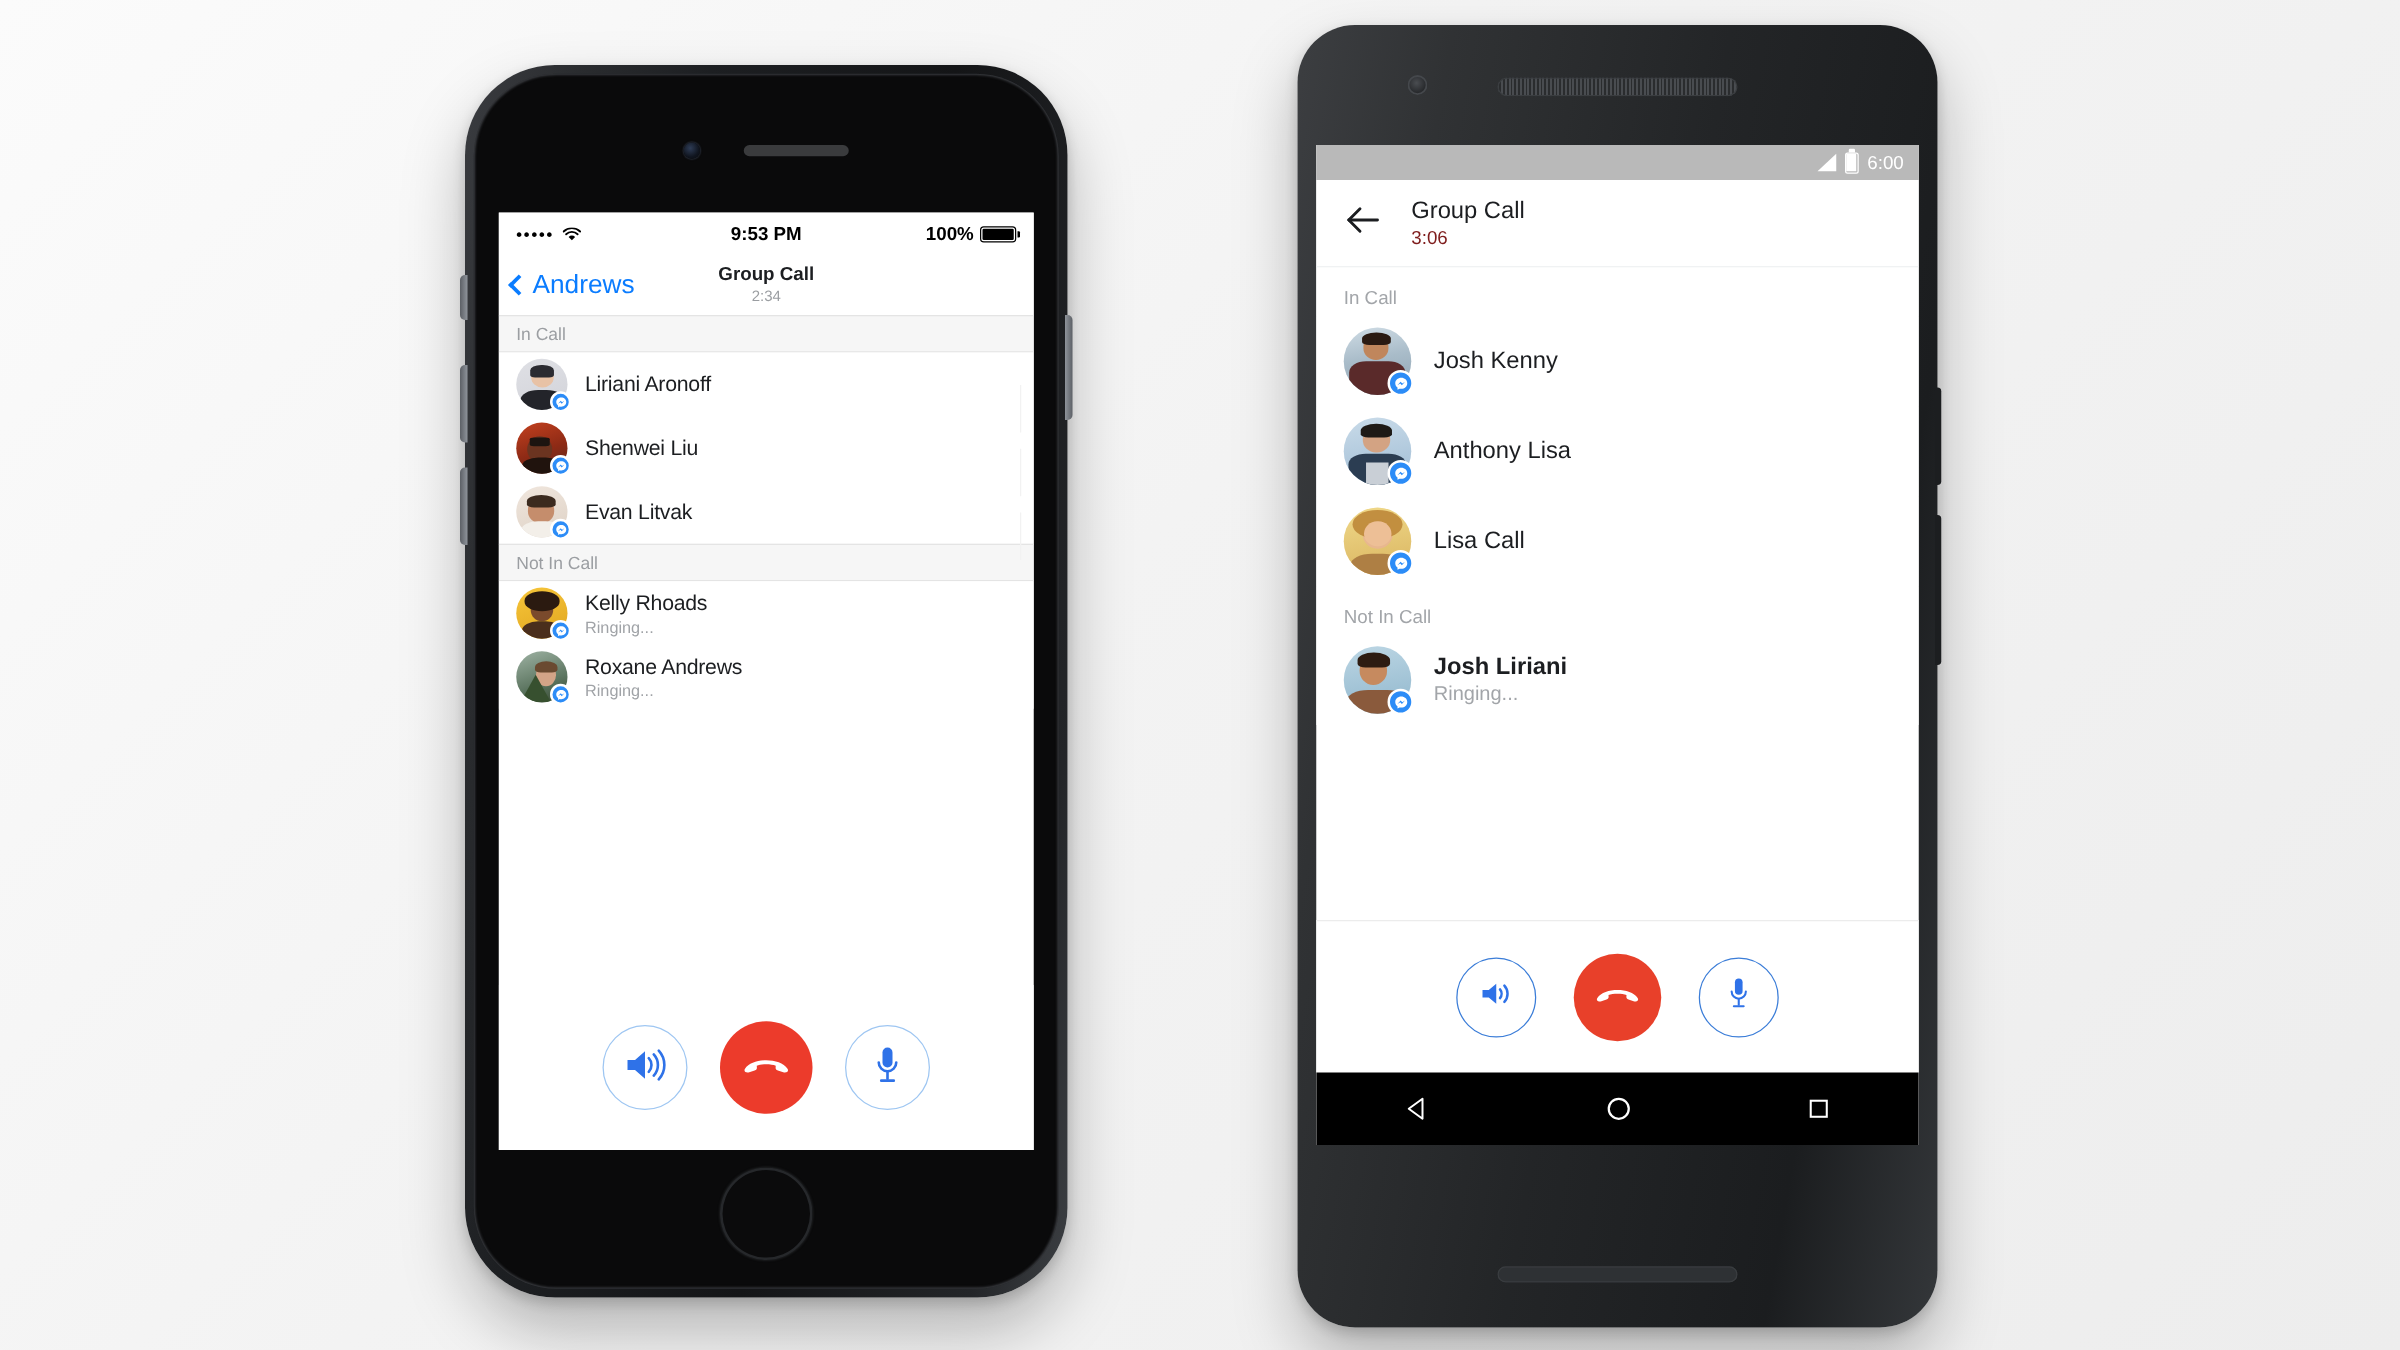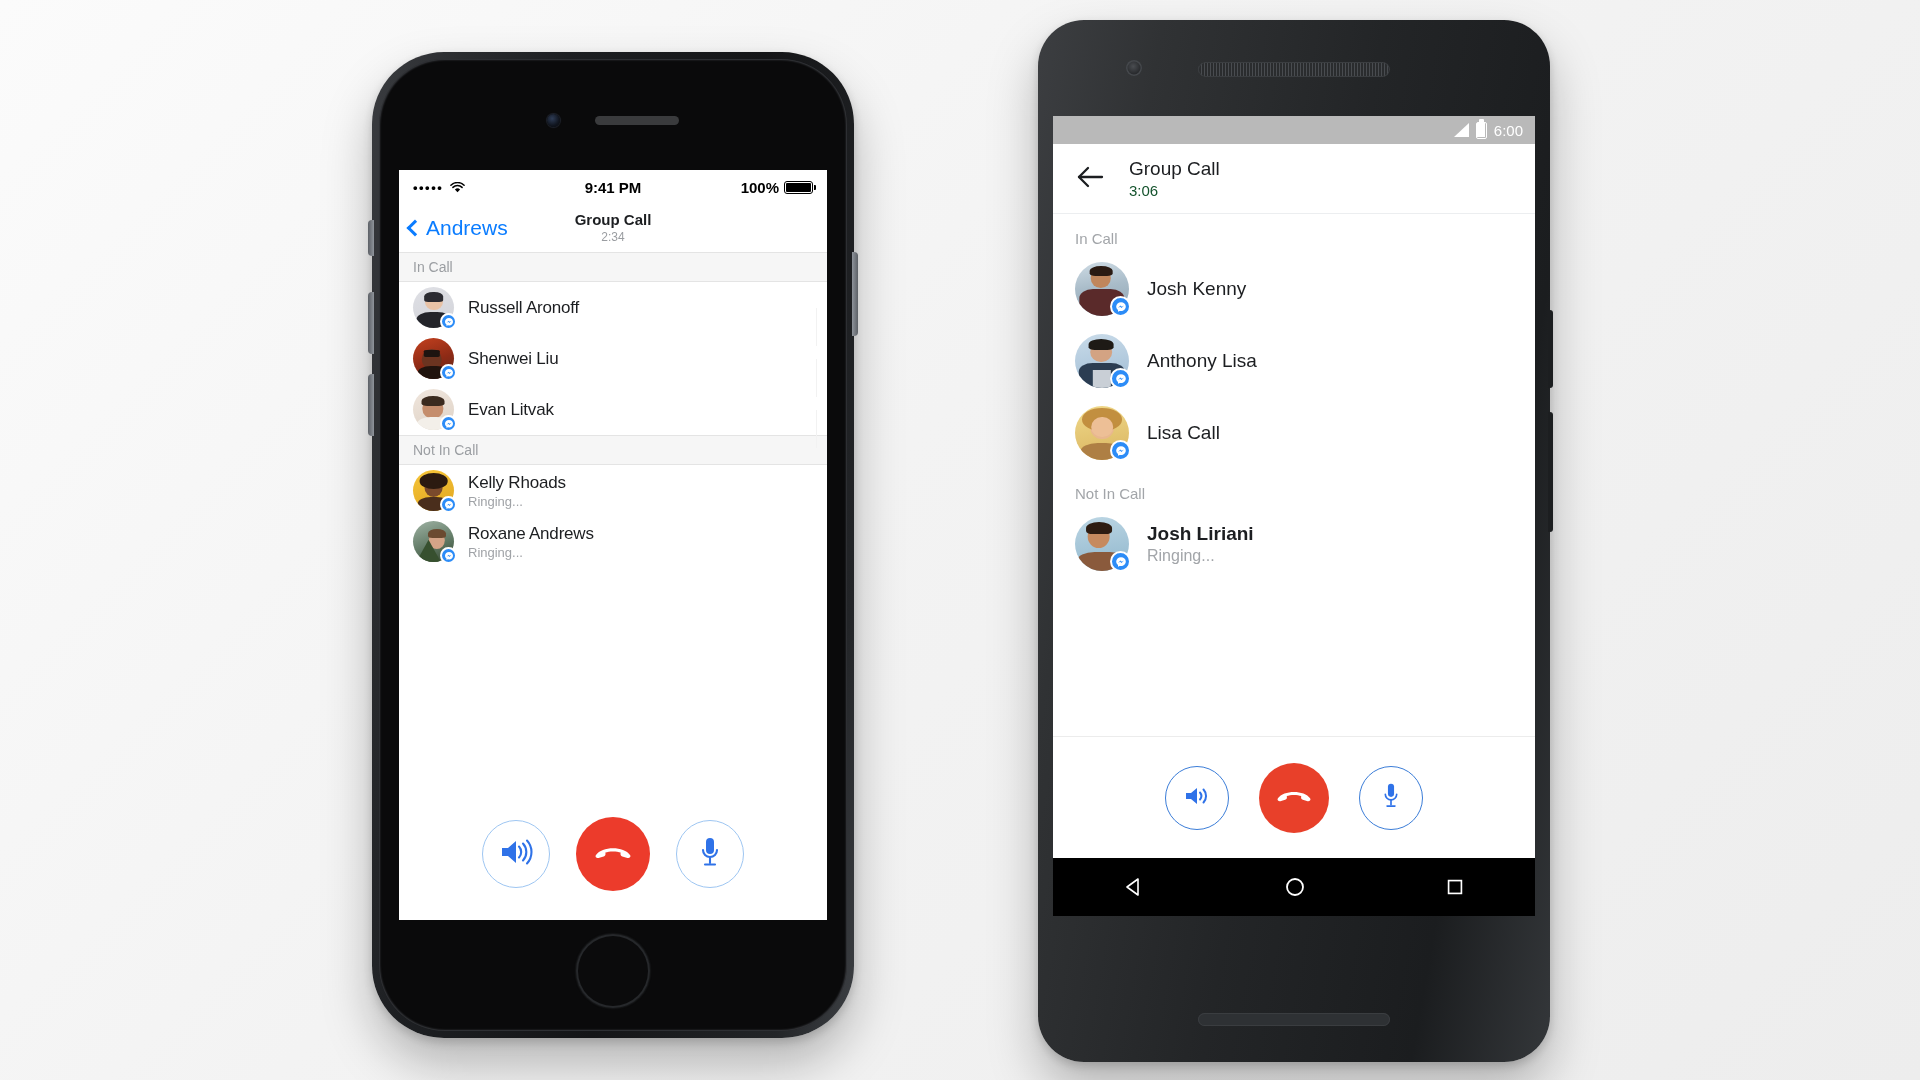"9:41 PM" span.time { text: 9:41 -> 9:53 }
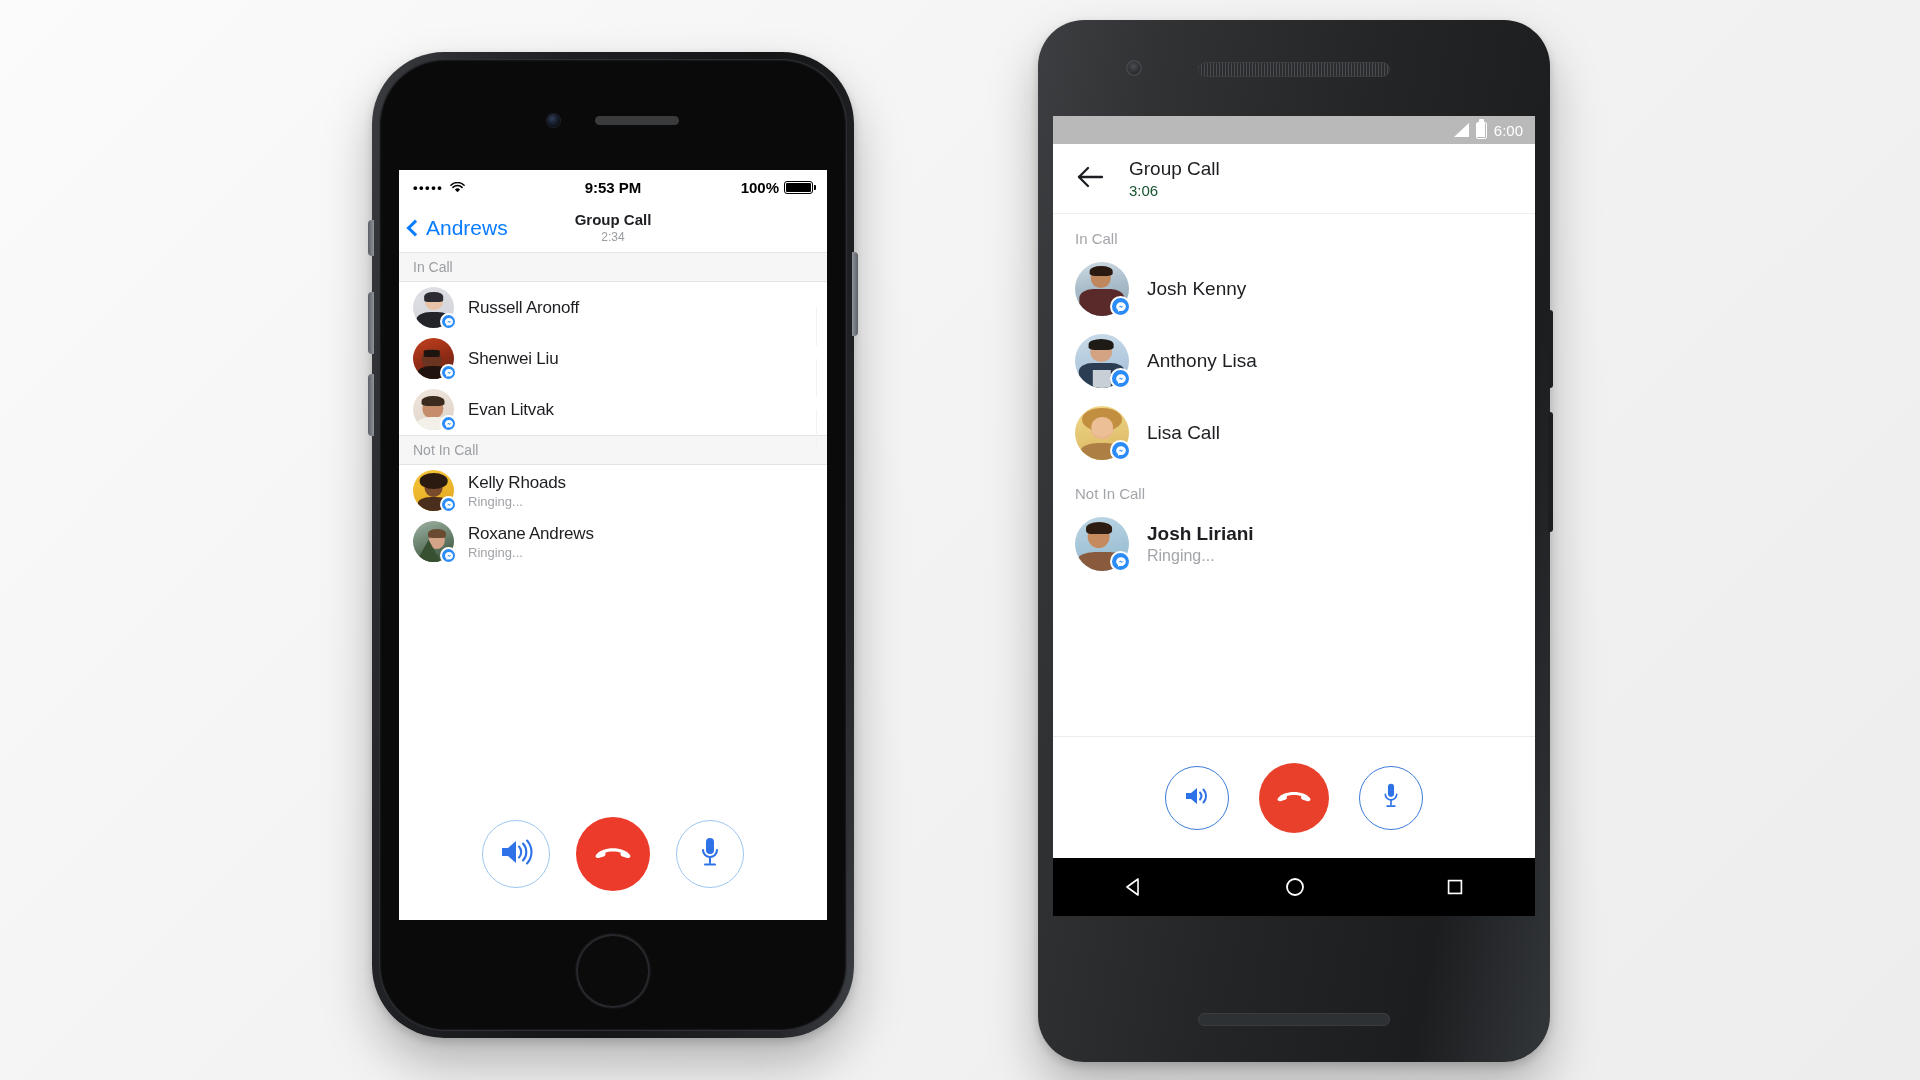"3:06" .an-sub { color: #14532d -> #7f1d1d }
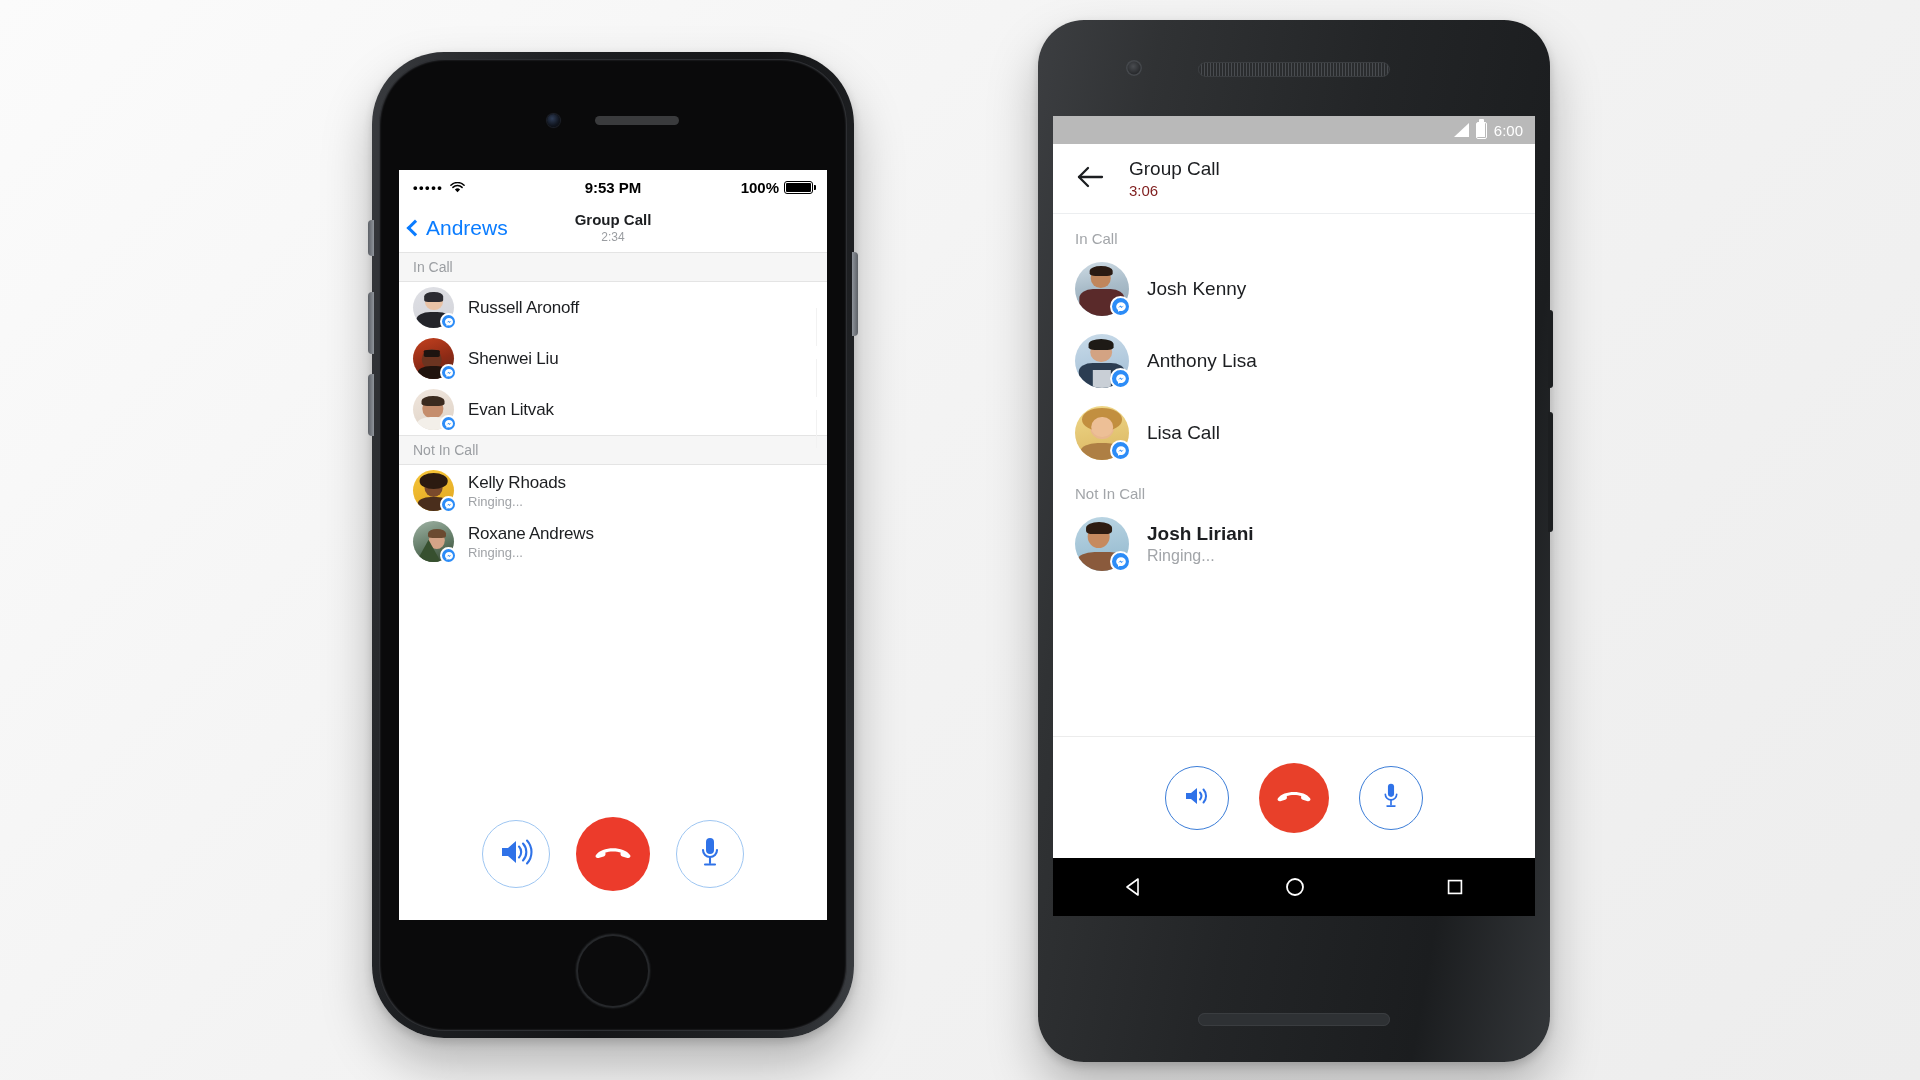"Russell Aronoff" span.row-name { text: Russell -> Liriani }
